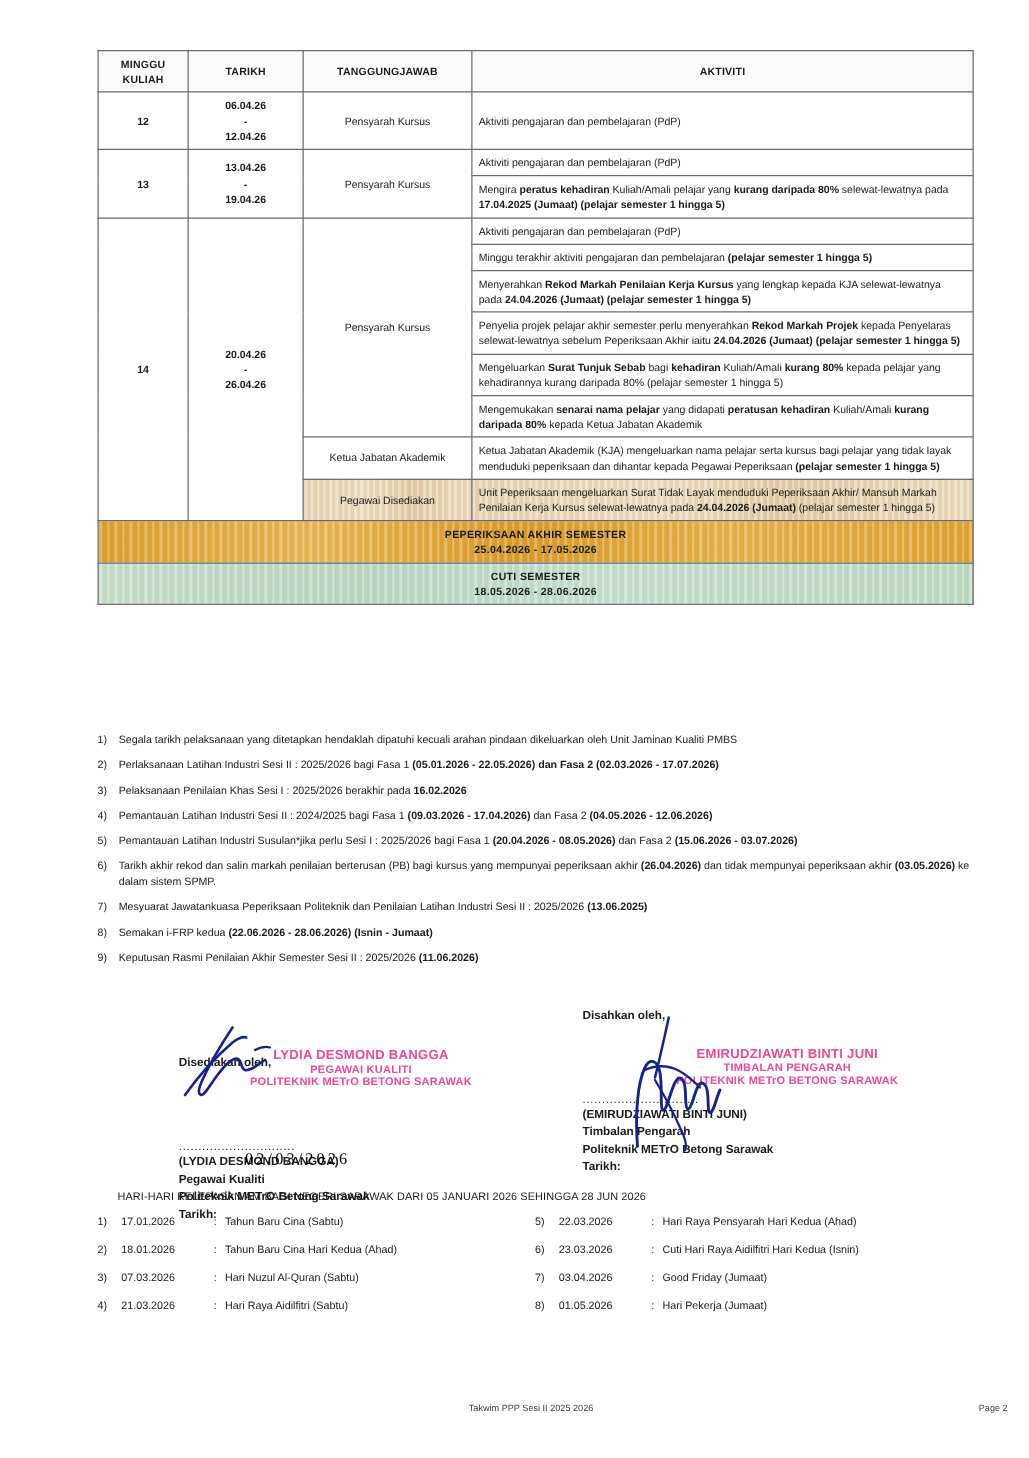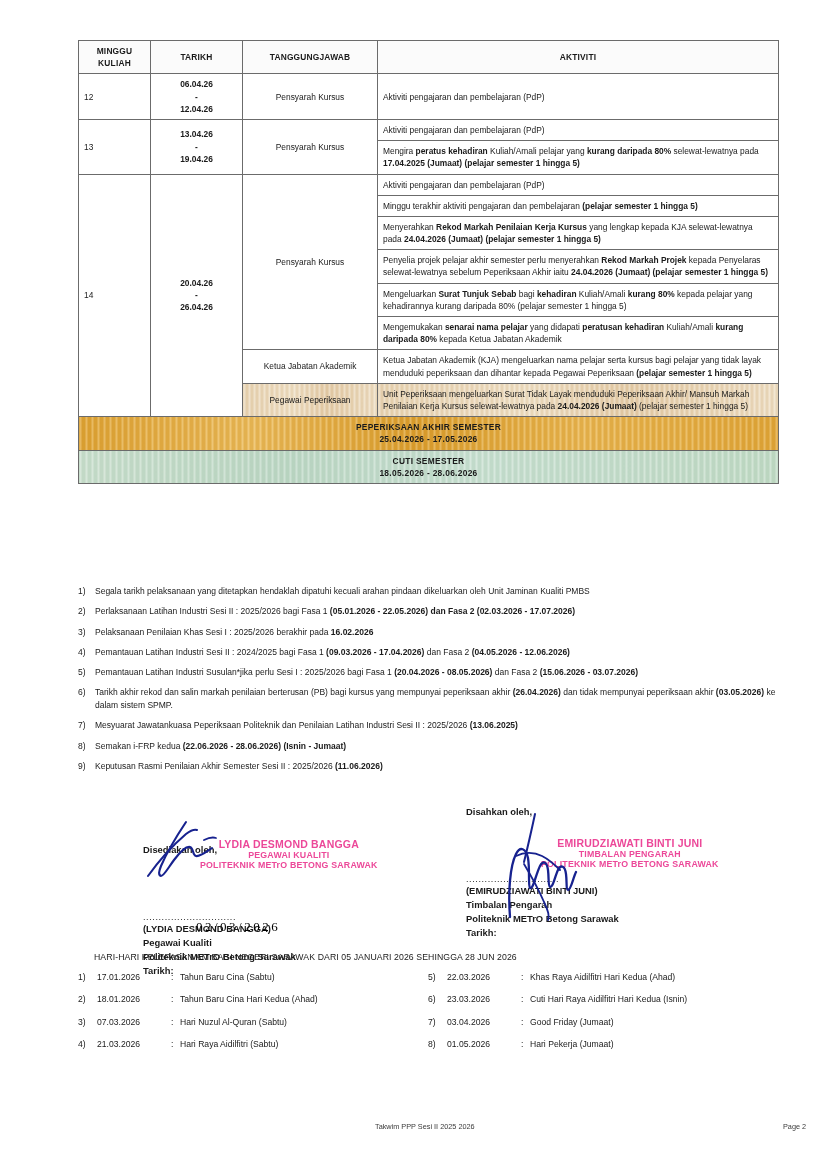"12" td.wk { font-weight: normal -> bold; text-align: left -> center }
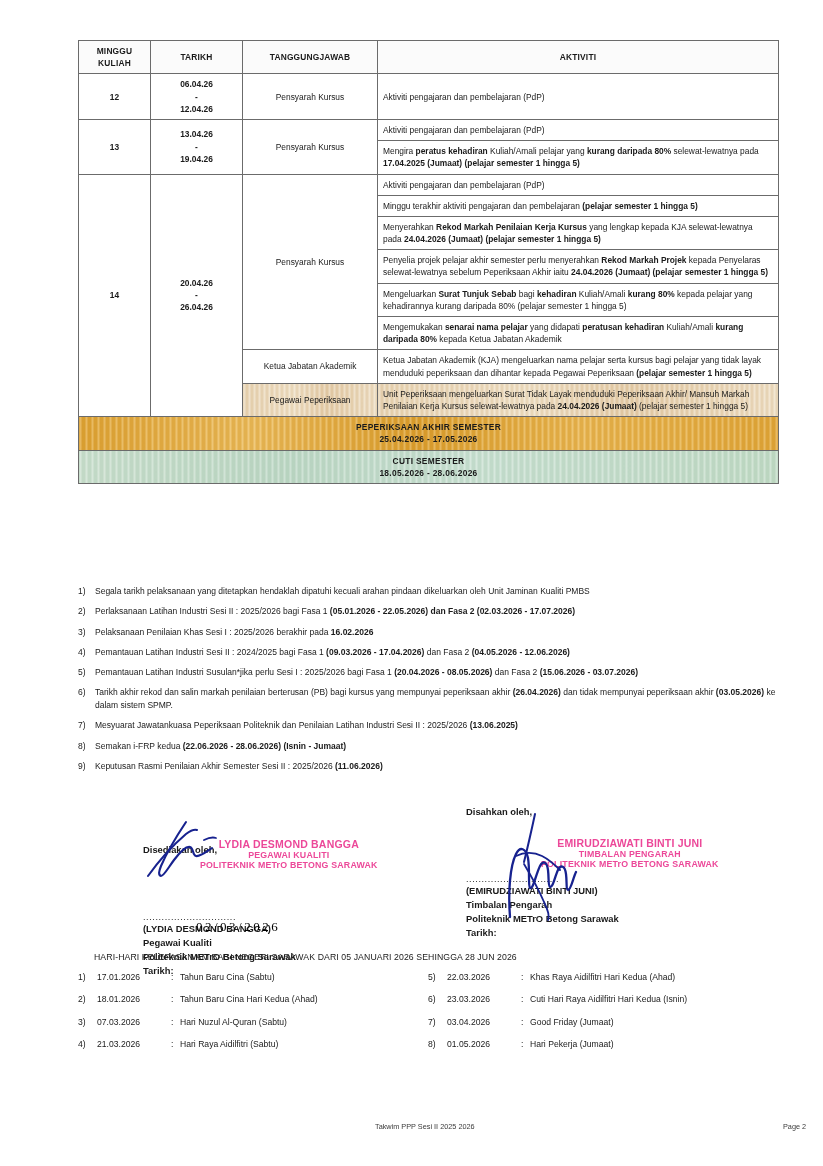"Pegawai Peperiksaan" td.rsp { text: Peperiksaan -> Disediakan }
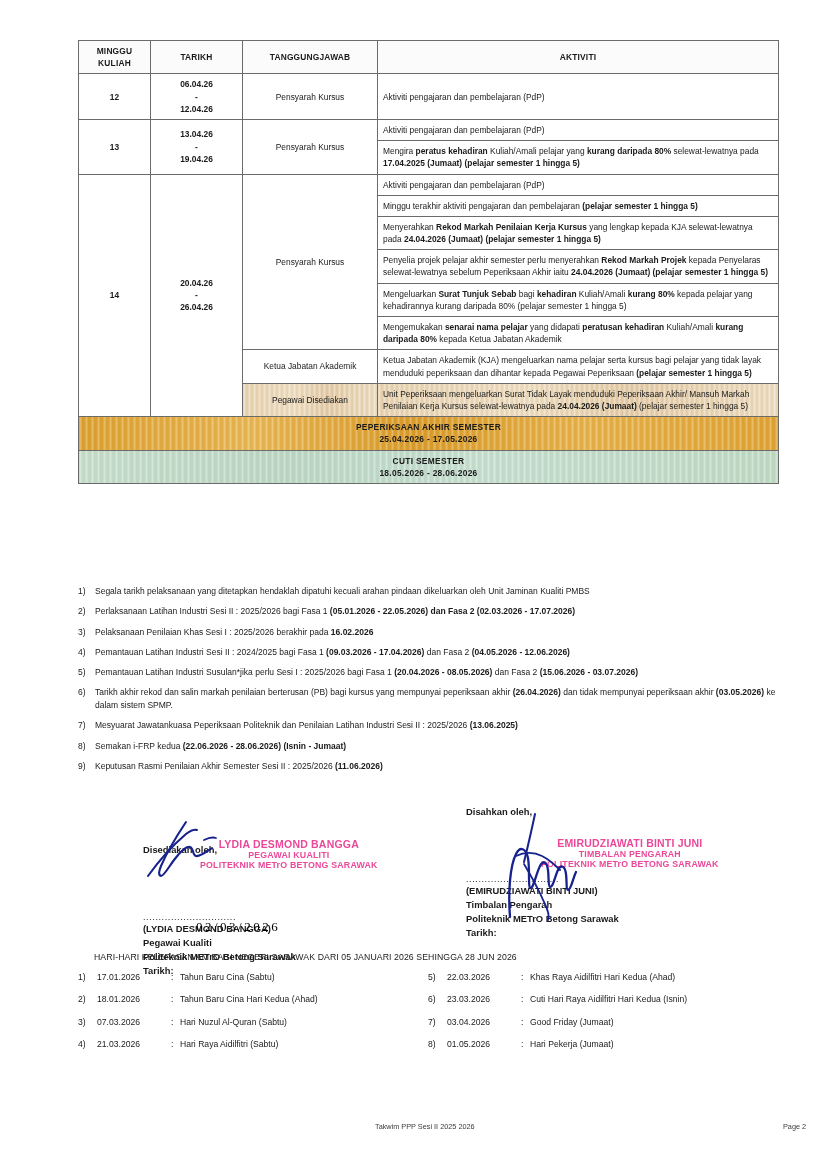"Khas Raya Aidilfitri Hari Kedua" span.hl { text: Khas Raya Aidilfitri -> Hari Raya Pensyarah }
